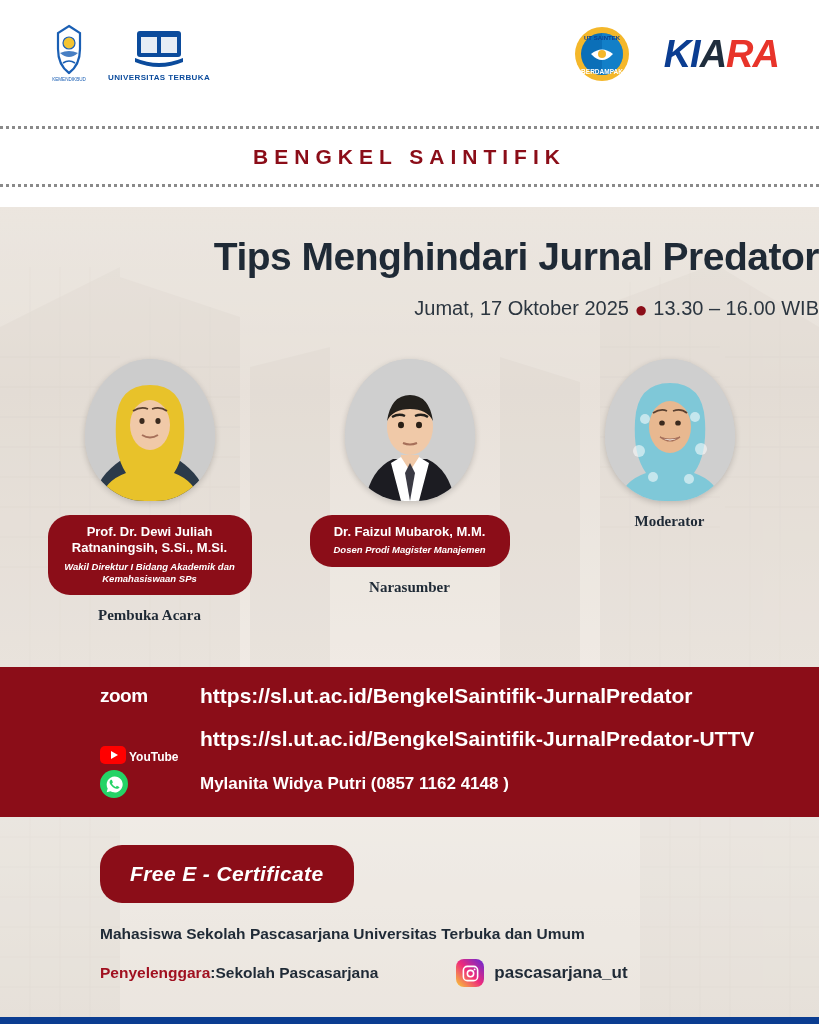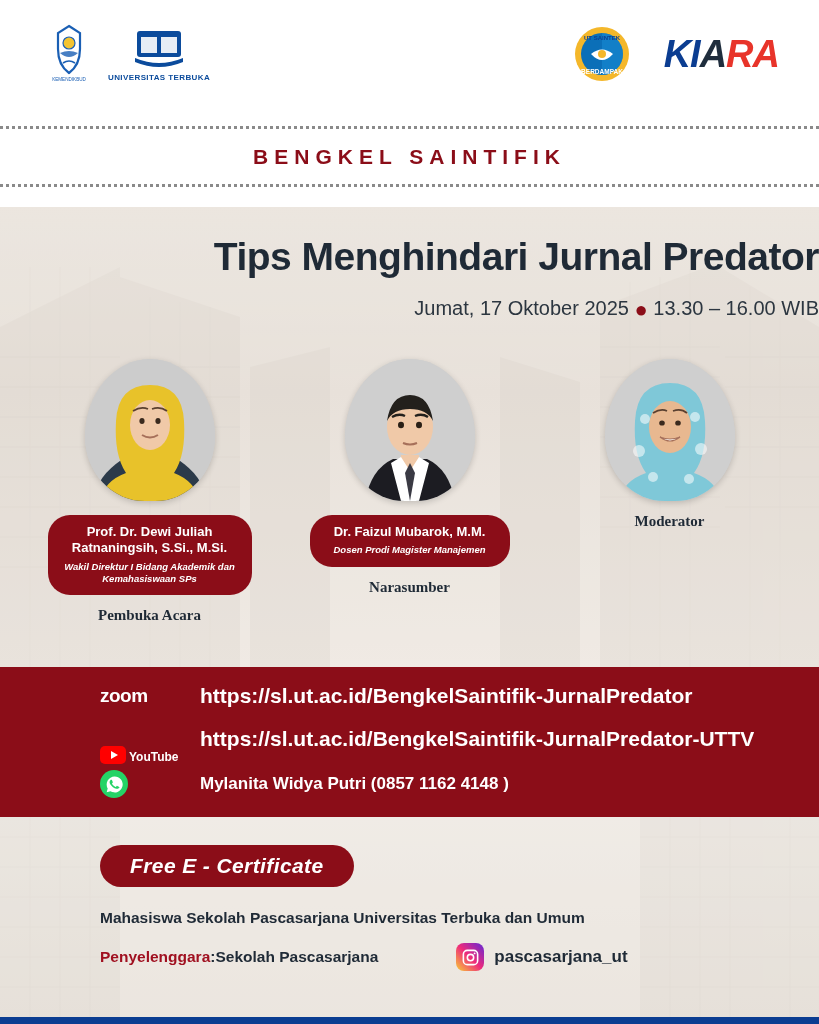"Free E - Certificate" .cert-pill { padding: 9px 30px -> 17px 30px }
